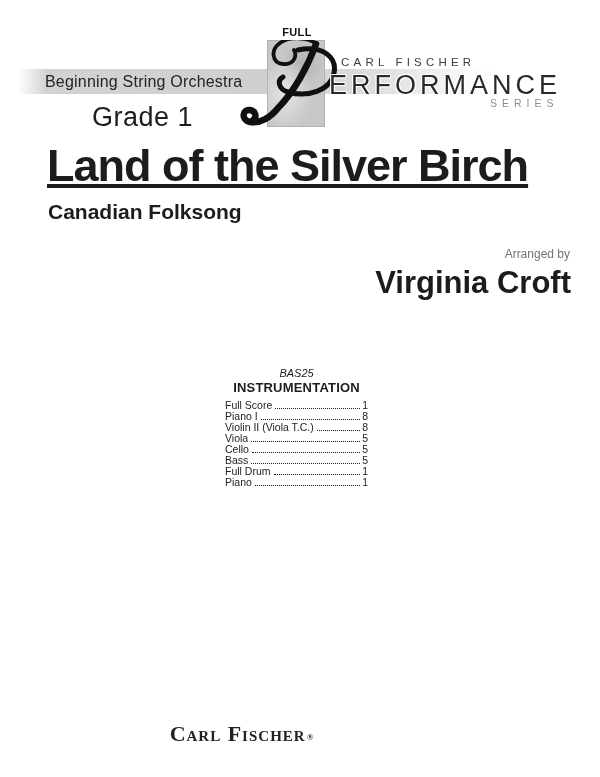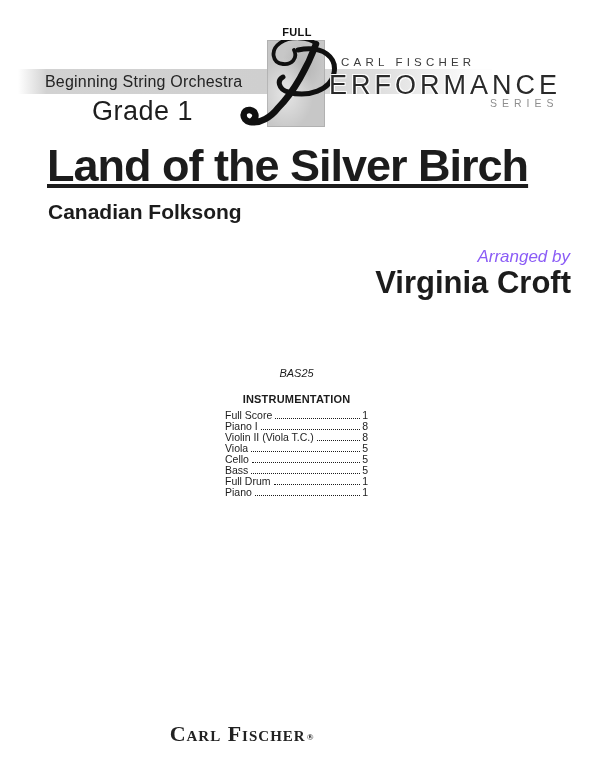"Grade 1" .grade { top: 96px -> 102px }
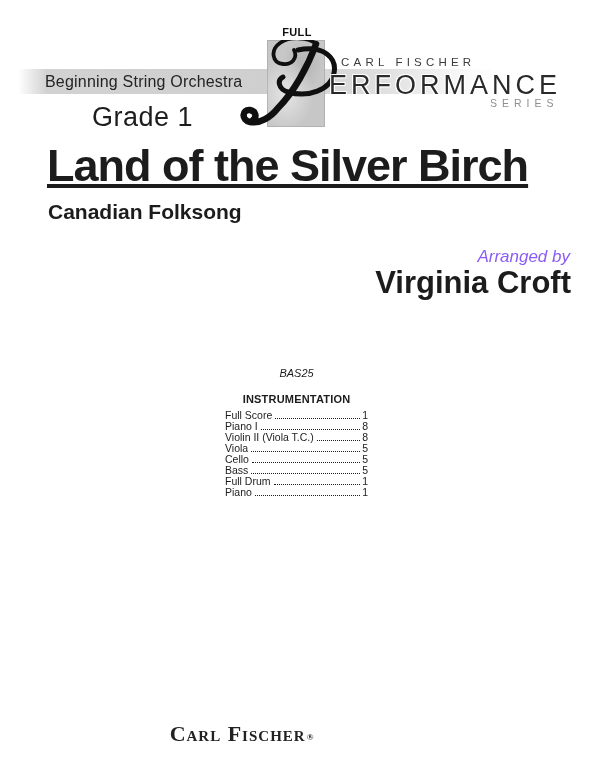"Arranged by" .arranged { color: #8b5cf6 -> #737373; font-size: 17px -> 12px; font-style: italic -> none }
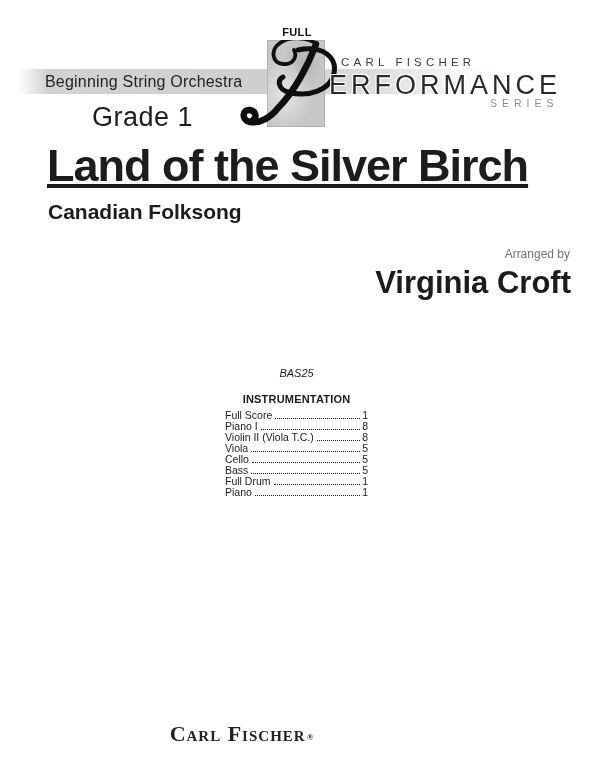"INSTRUMENTATION" .ih { font-size: 11px -> 13px; margin-top: 14px -> 1px }
